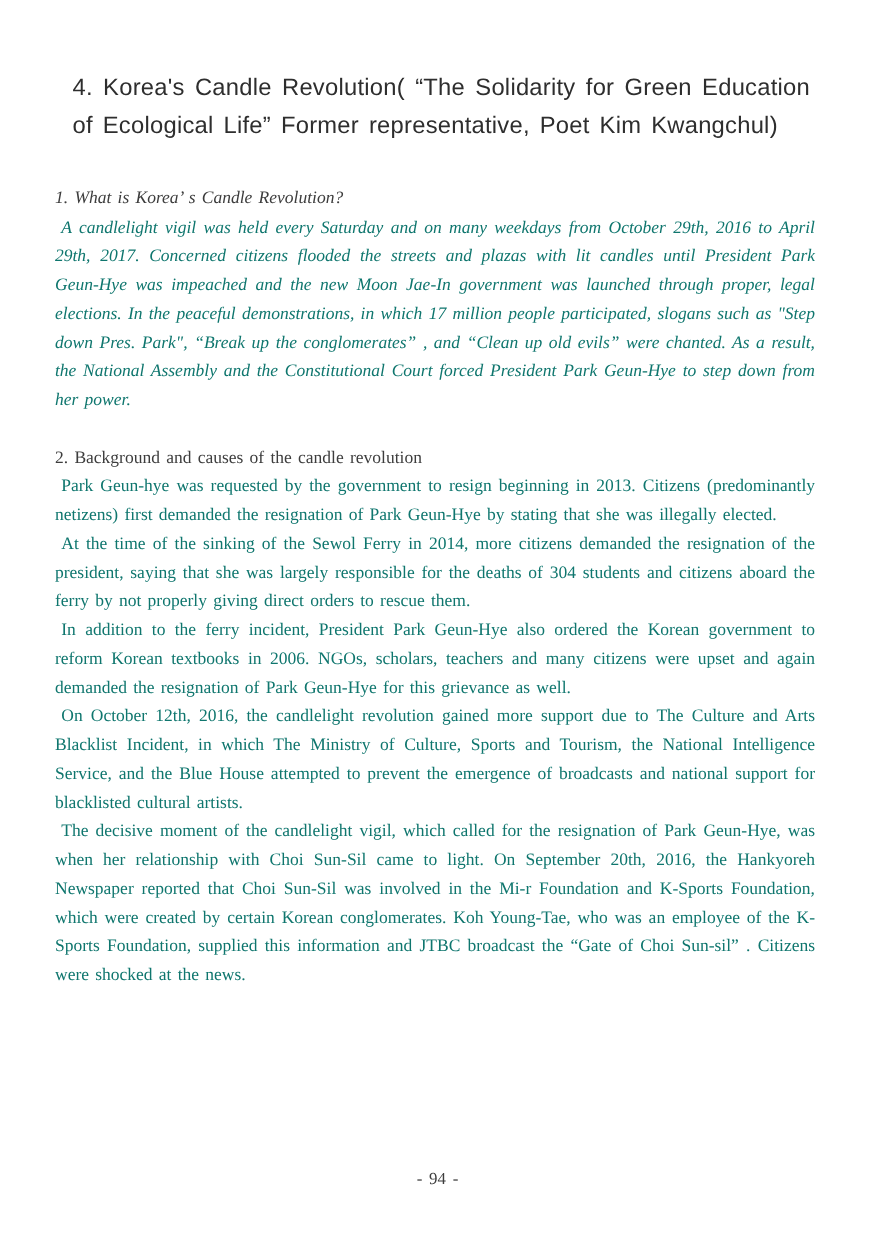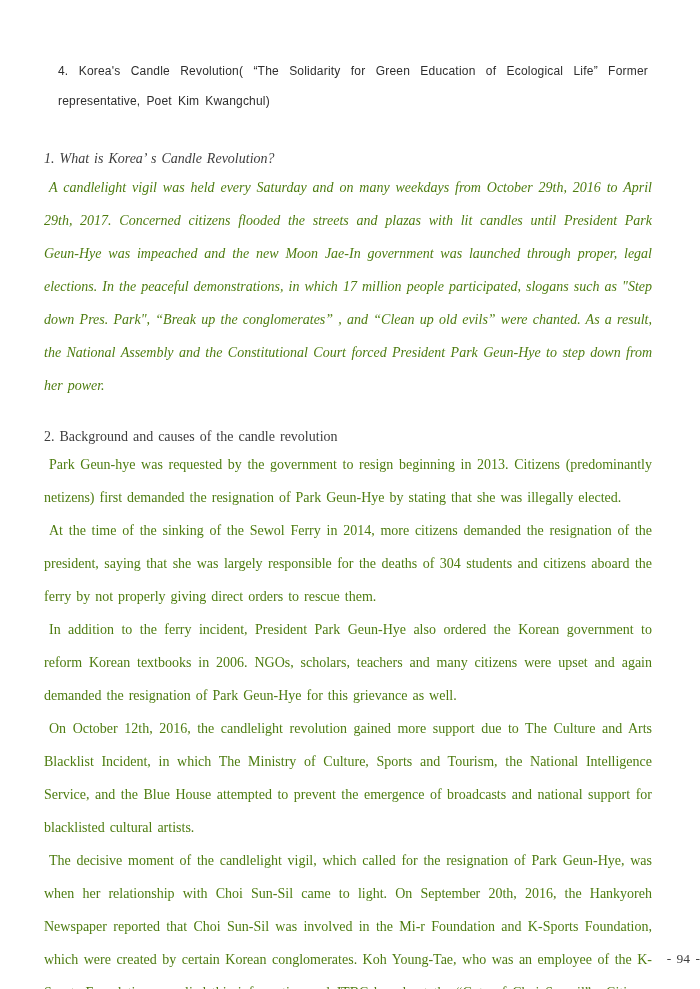"4. Korea's Candle Revolution( “The" .doc-title { font-size: 12px -> 19px }
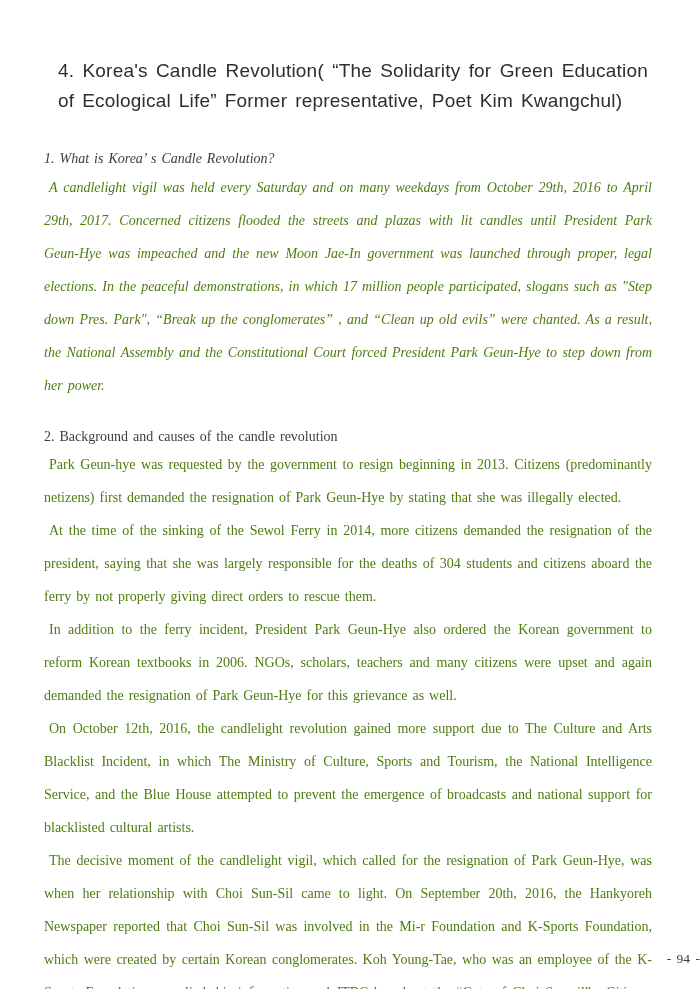"A candlelight vigil was held" .para { color: #4d7c0f -> #0f766e; line-height: 33px -> 23px }
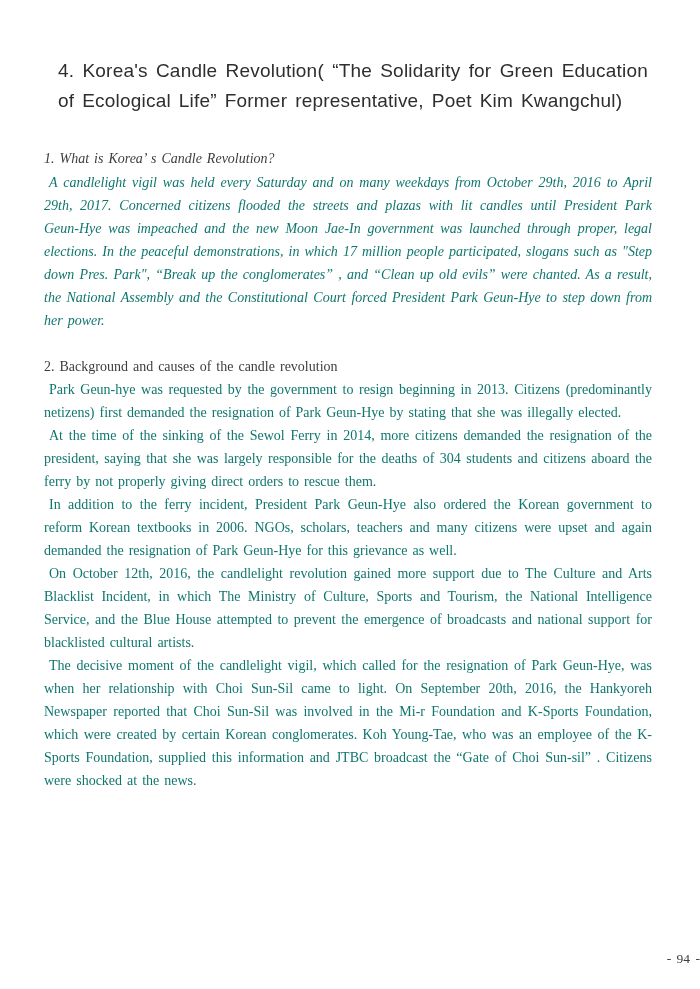"- 94 -" .page-footer { bottom: 22px -> 38px; text-align: right -> center }
